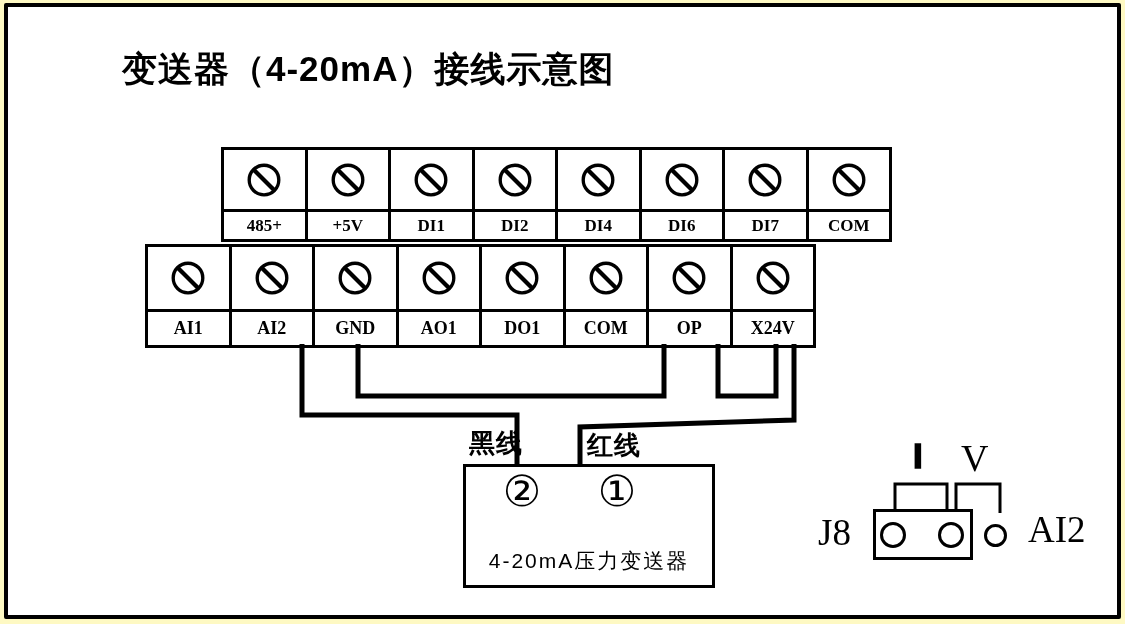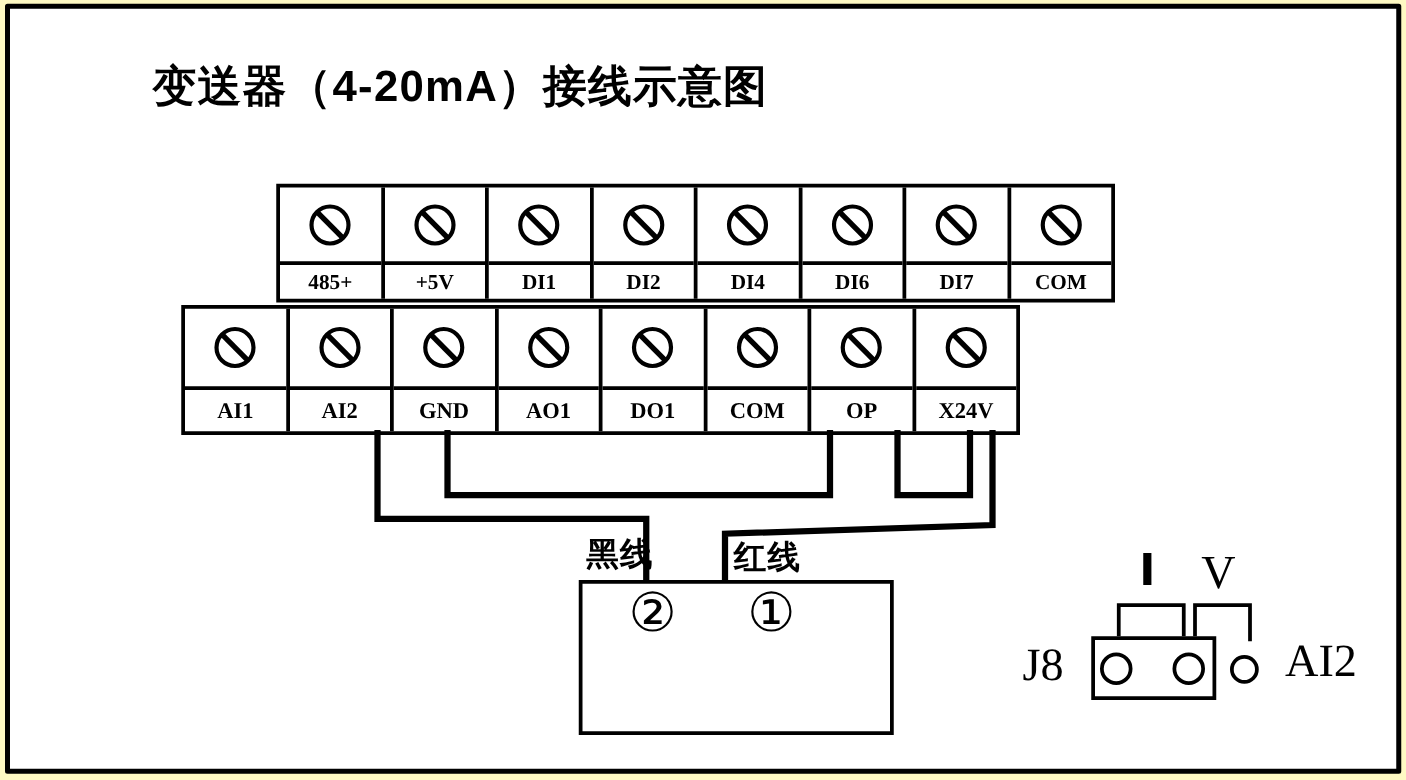"4-20mA压力变送器" div { html: none -> <div>4-20mA压力变送器</div> }
